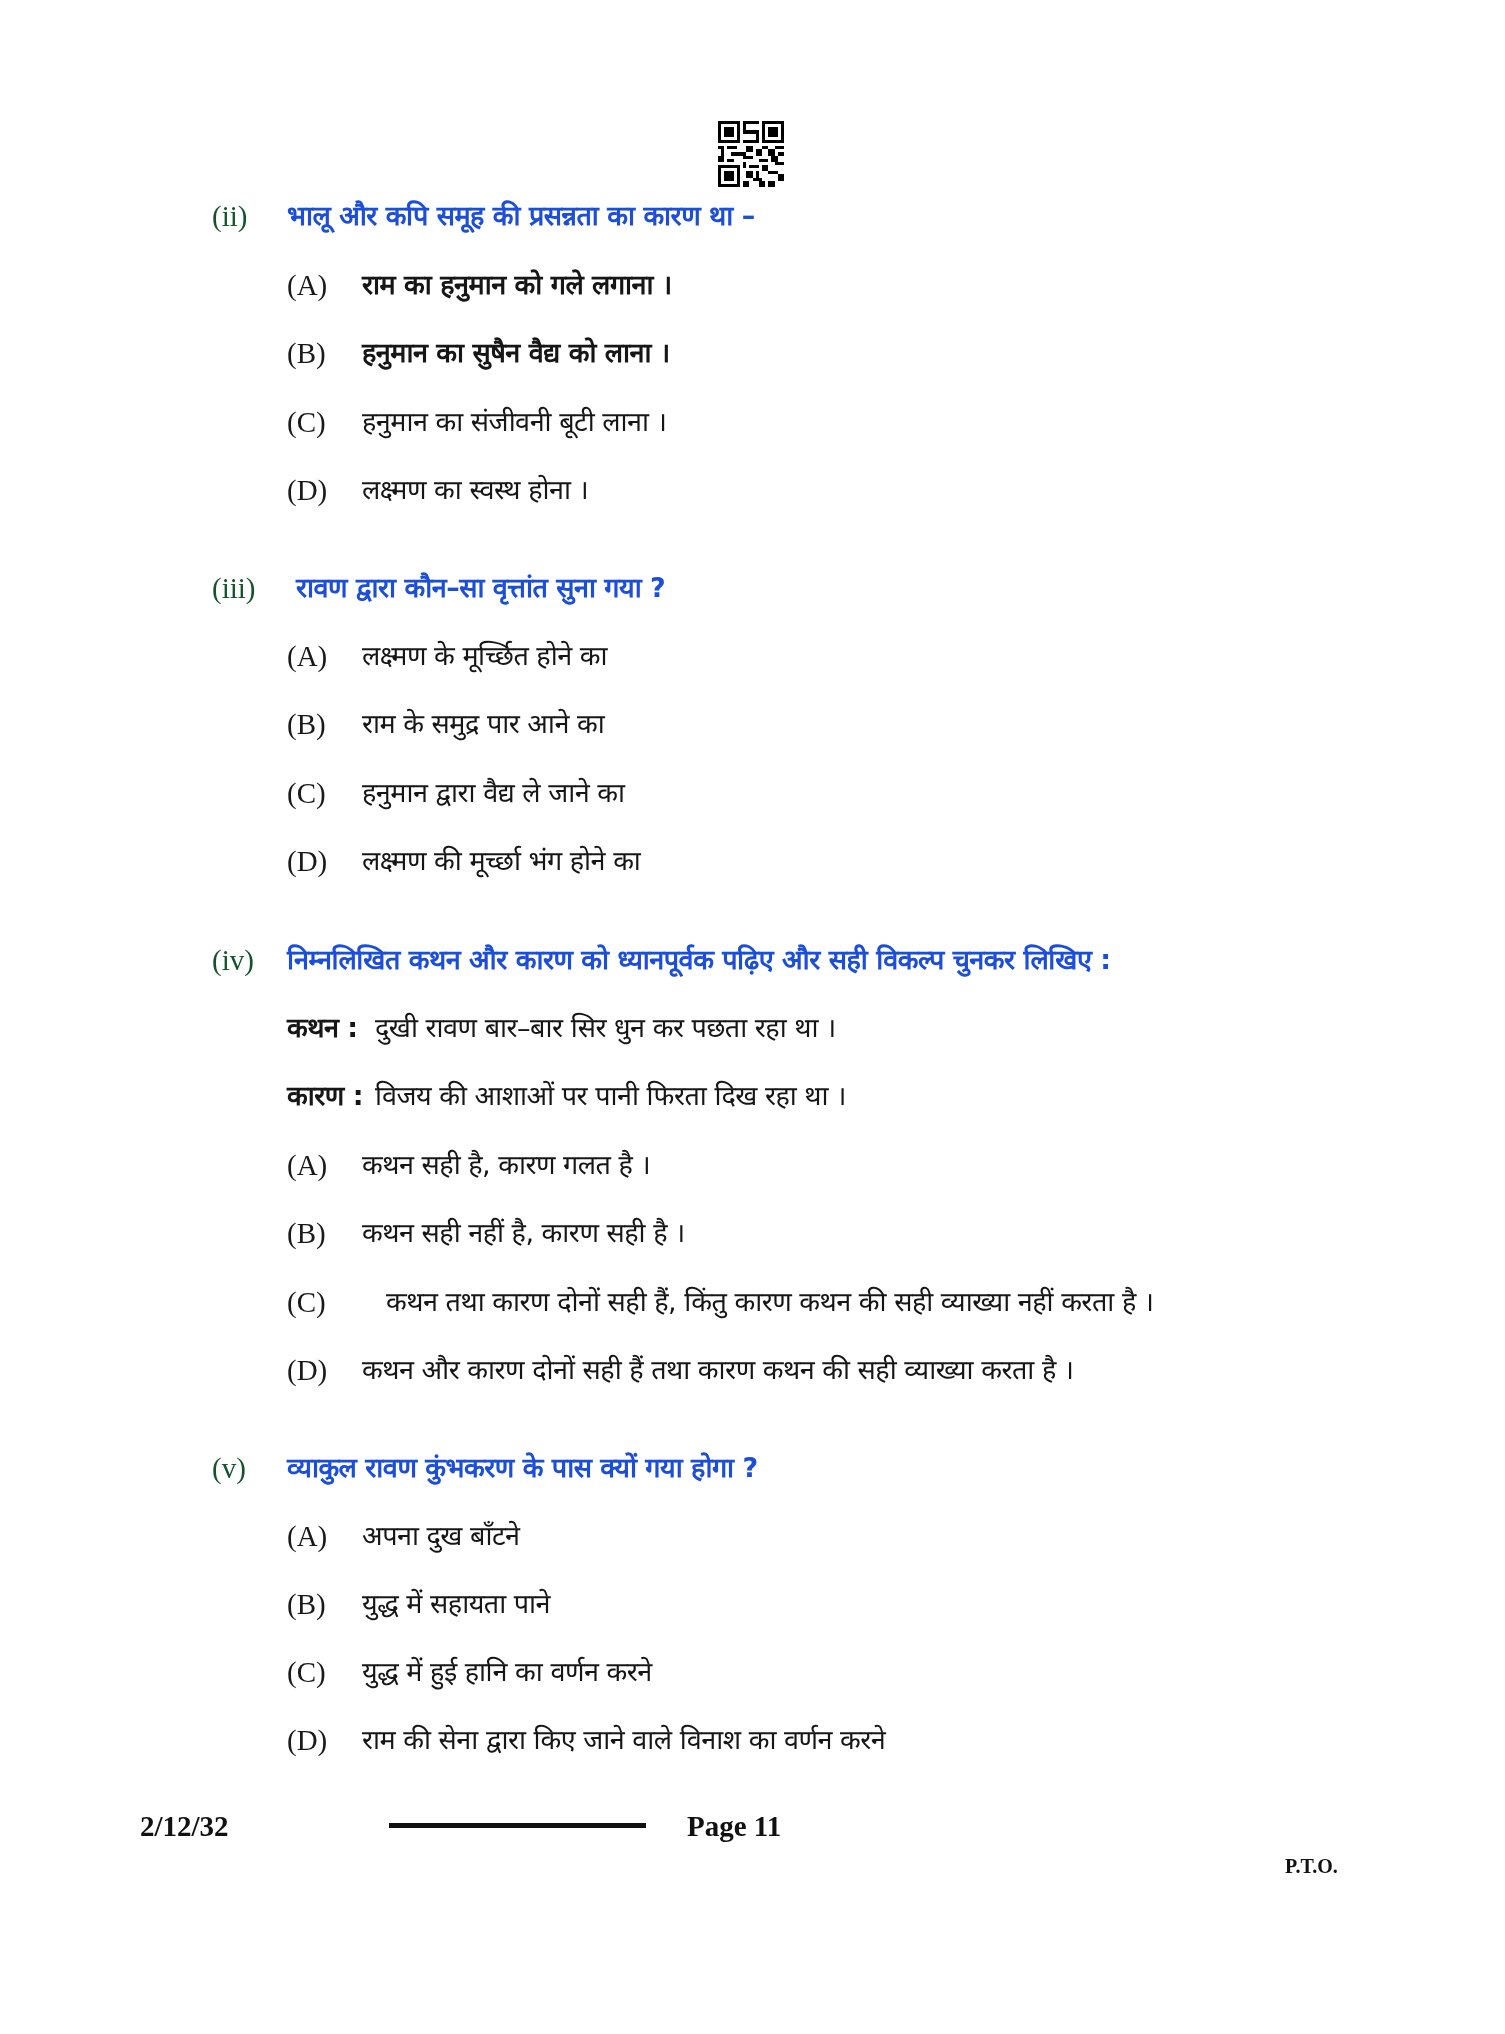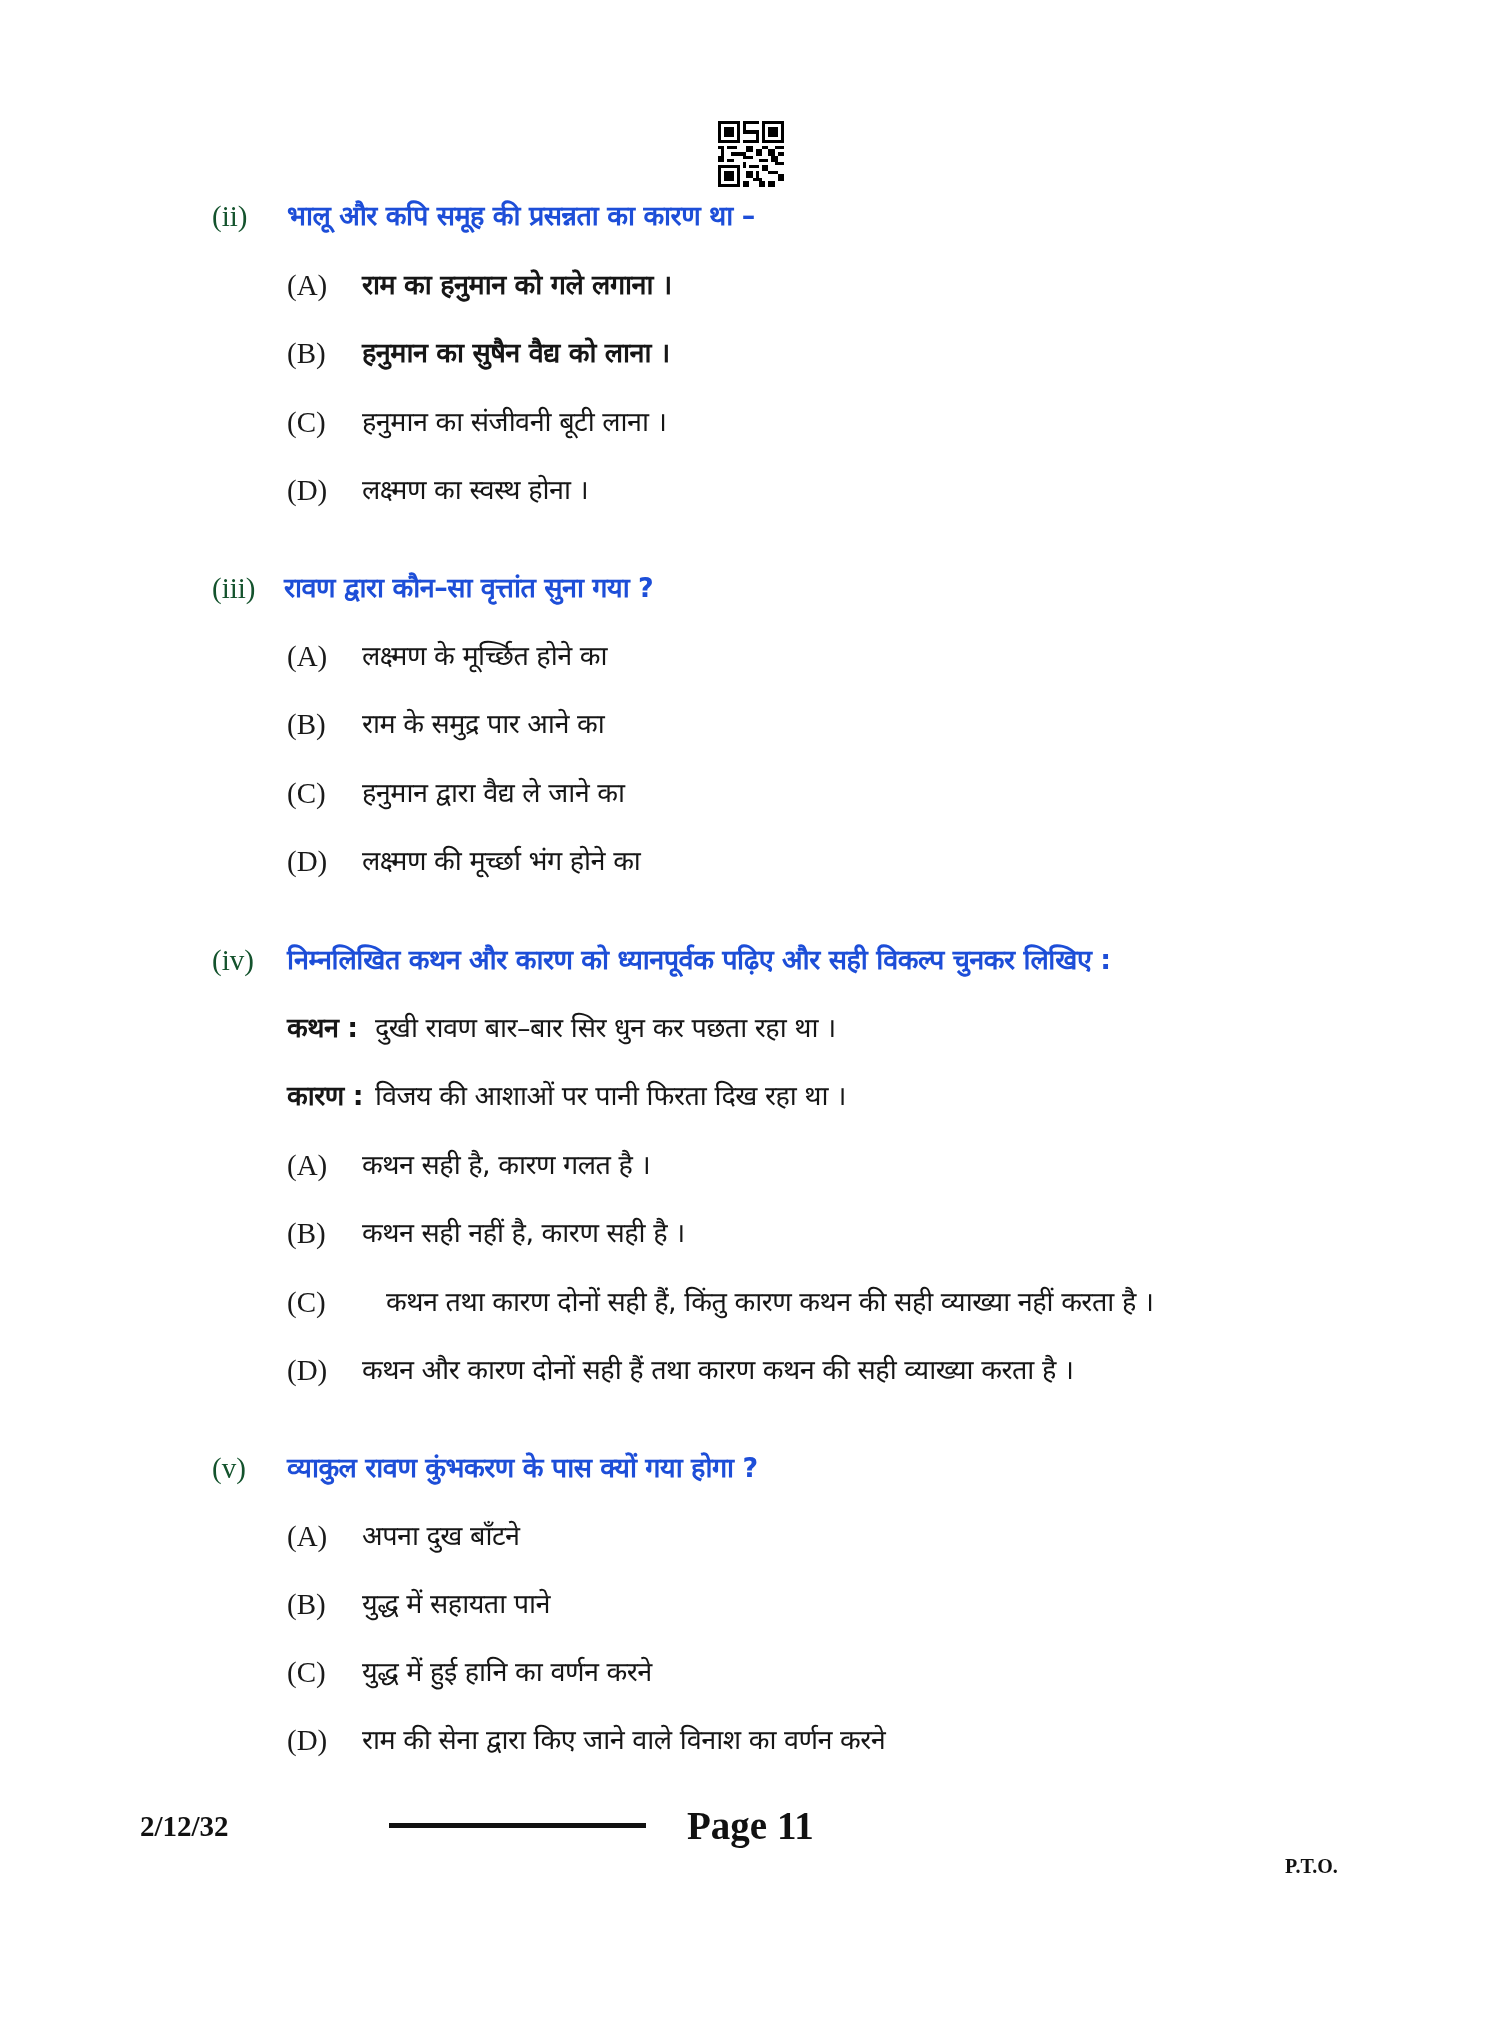"रावण द्वारा कौन–सा वृत्तांत सुना" span.qtext { left: 284px -> 296px }
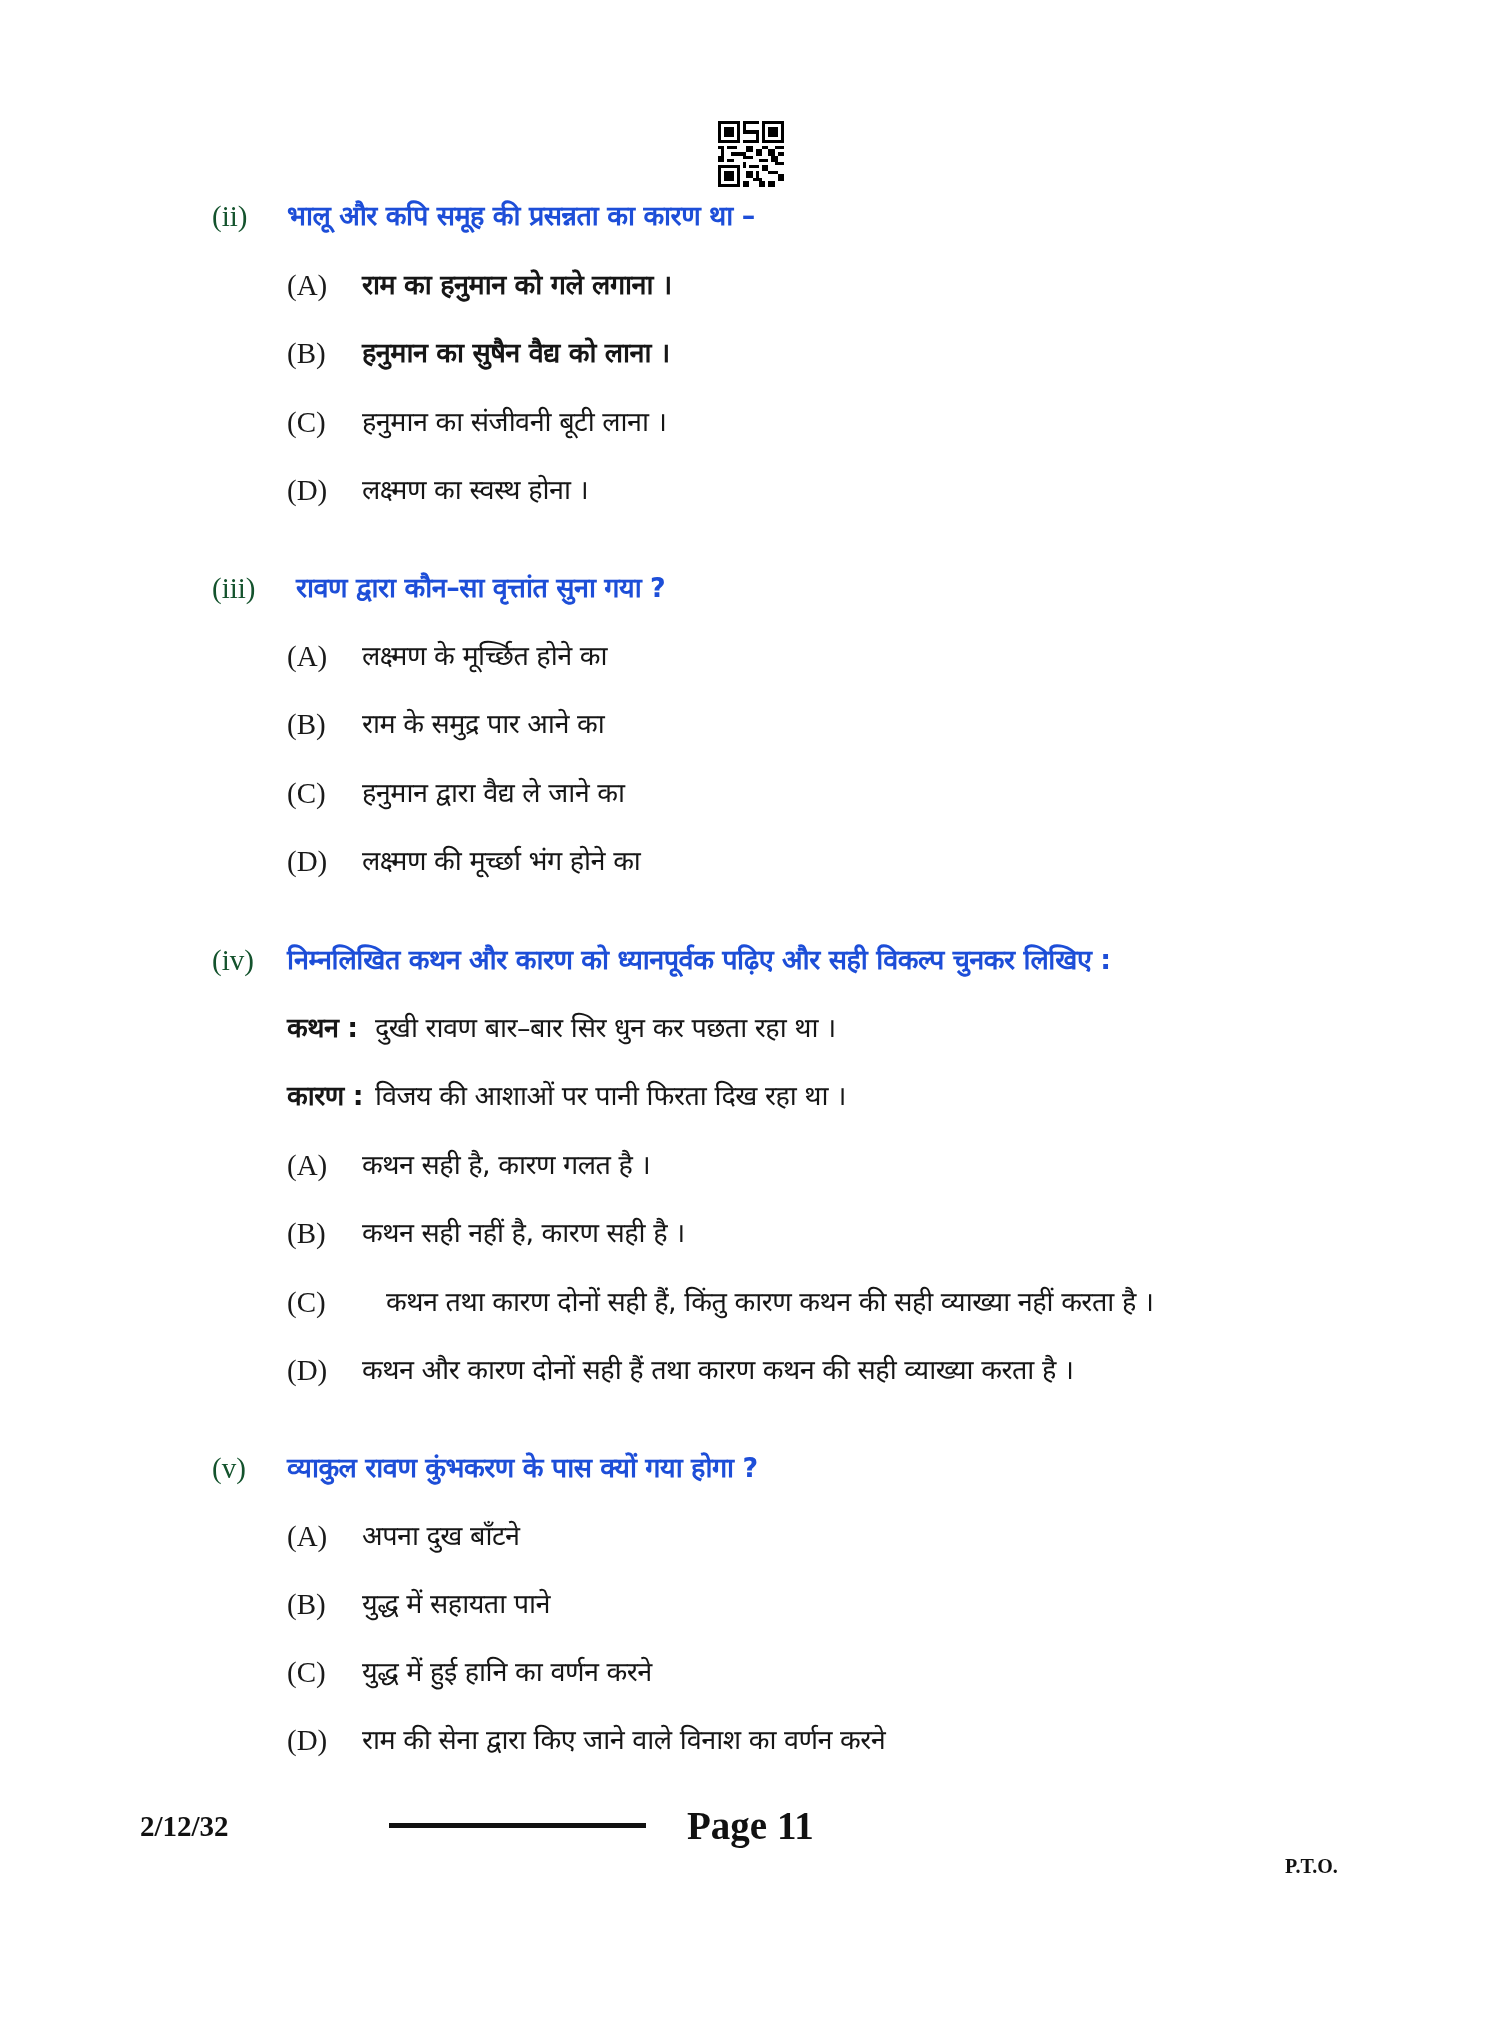"Page 11" .footer-page { font-size: 39px -> 29px }
